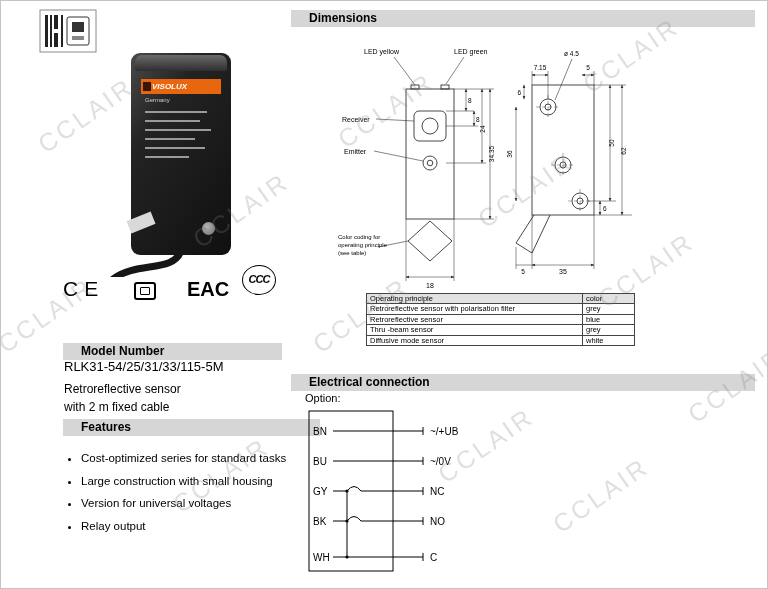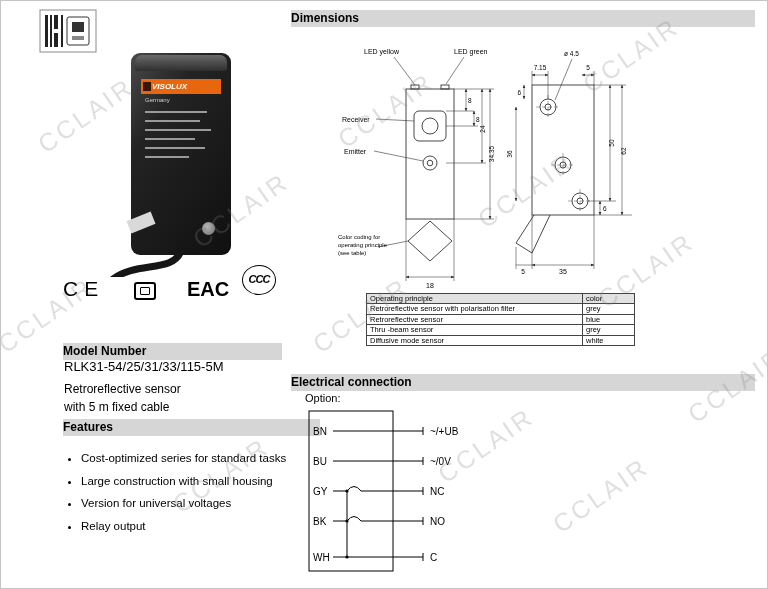"Dimensions" .bar { padding: 2px 0 2px 0 -> 2px 0 2px 18px }
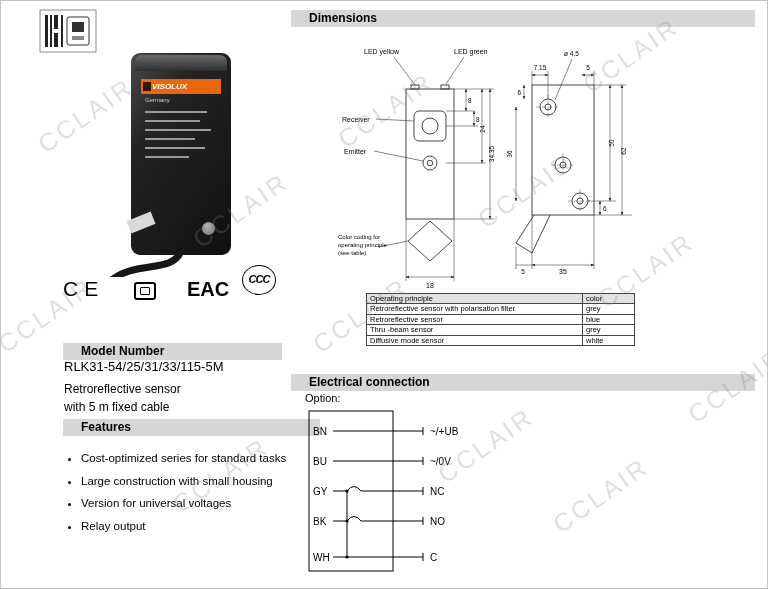"with 5 m fixed cable" div.txt { text: 5 -> 2 }
